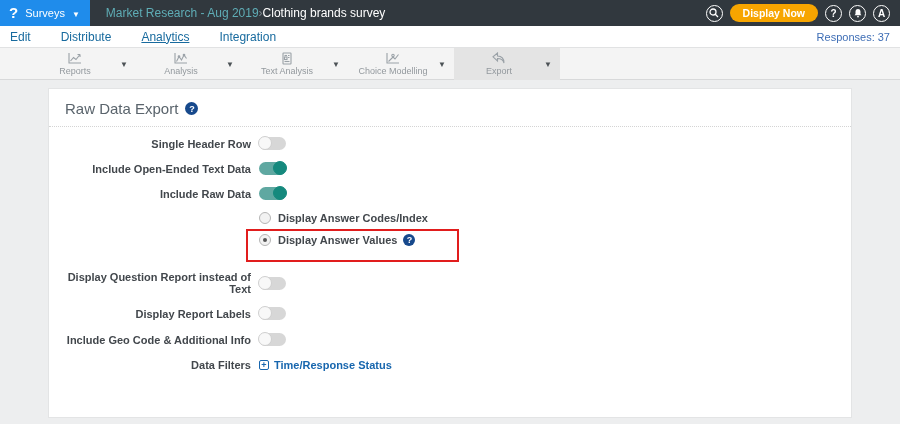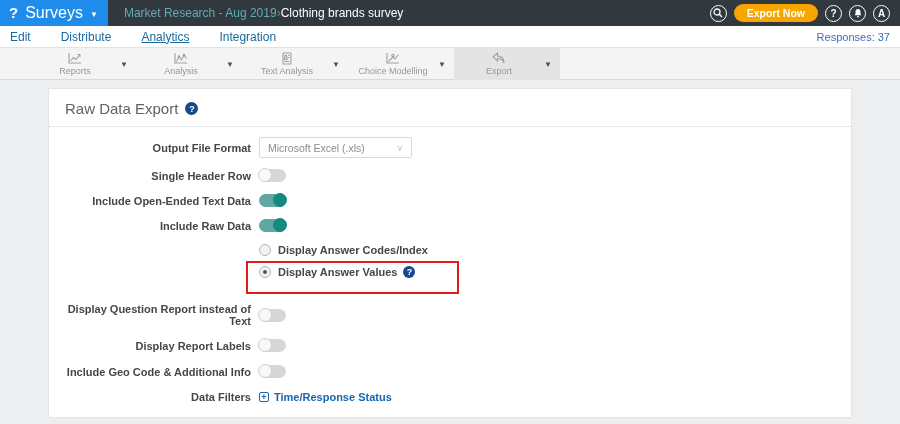"Surveys" .brand .menu-label { font-size: 16px -> 11px }
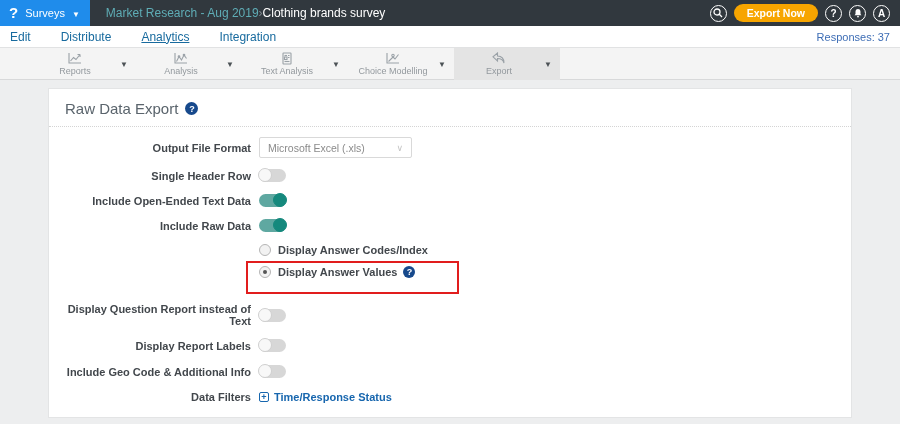"Export Now" button.upgrade-btn { text: Export -> Display }
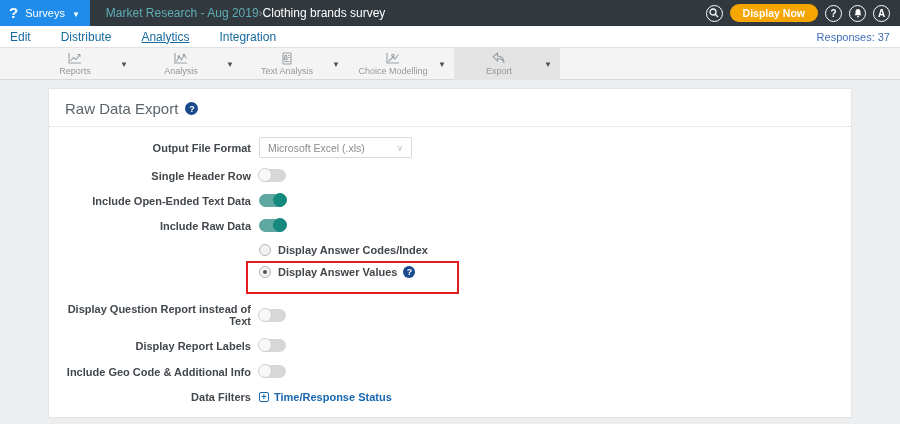"Output File Format" div.frow { html: <div> <span>Output File Format</span> <div> <div> <span>Microsoft Excel (.xls)</span> <span>∨</span> </div> </div> </div> -> none }
